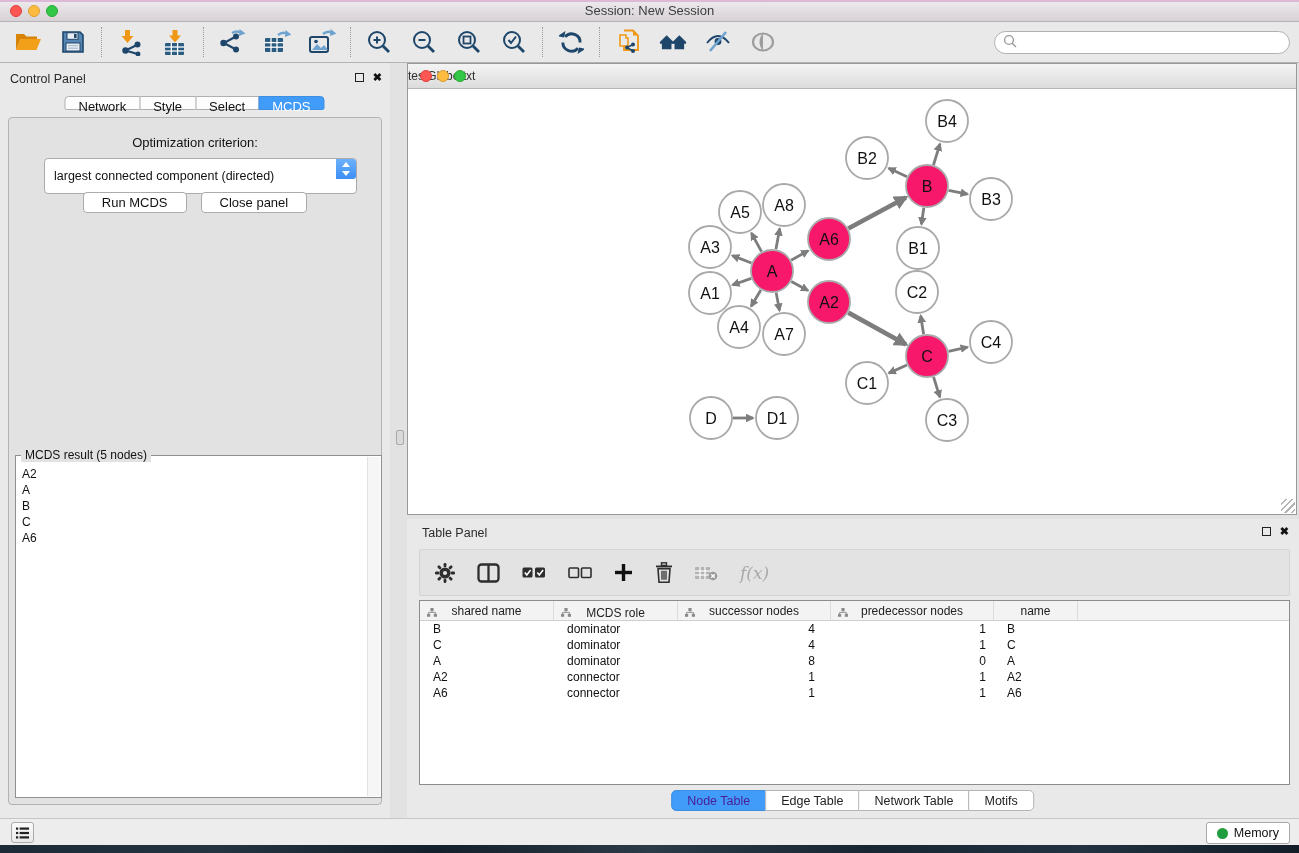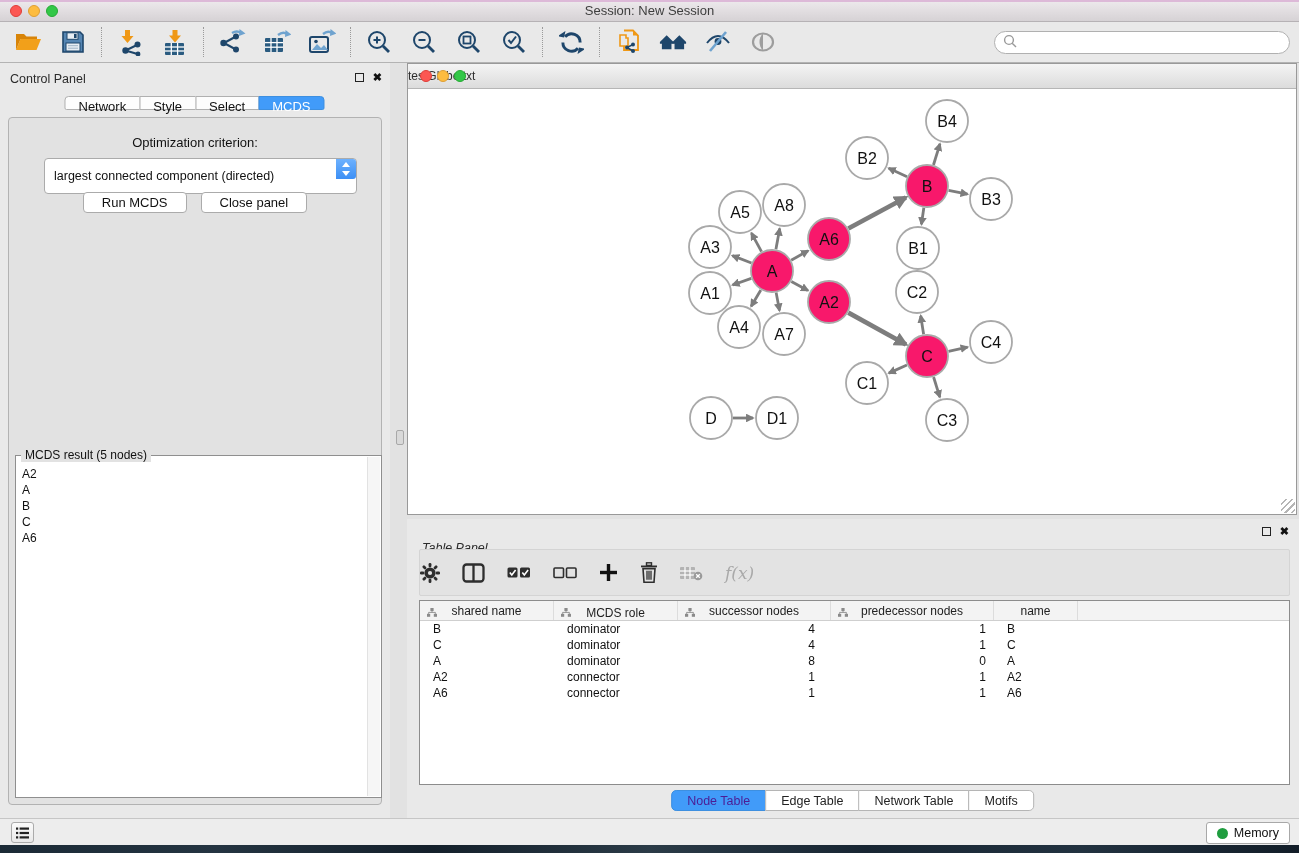"Table Panel" span.panel-title { font-style: italic -> none; top: 22px -> 7px }
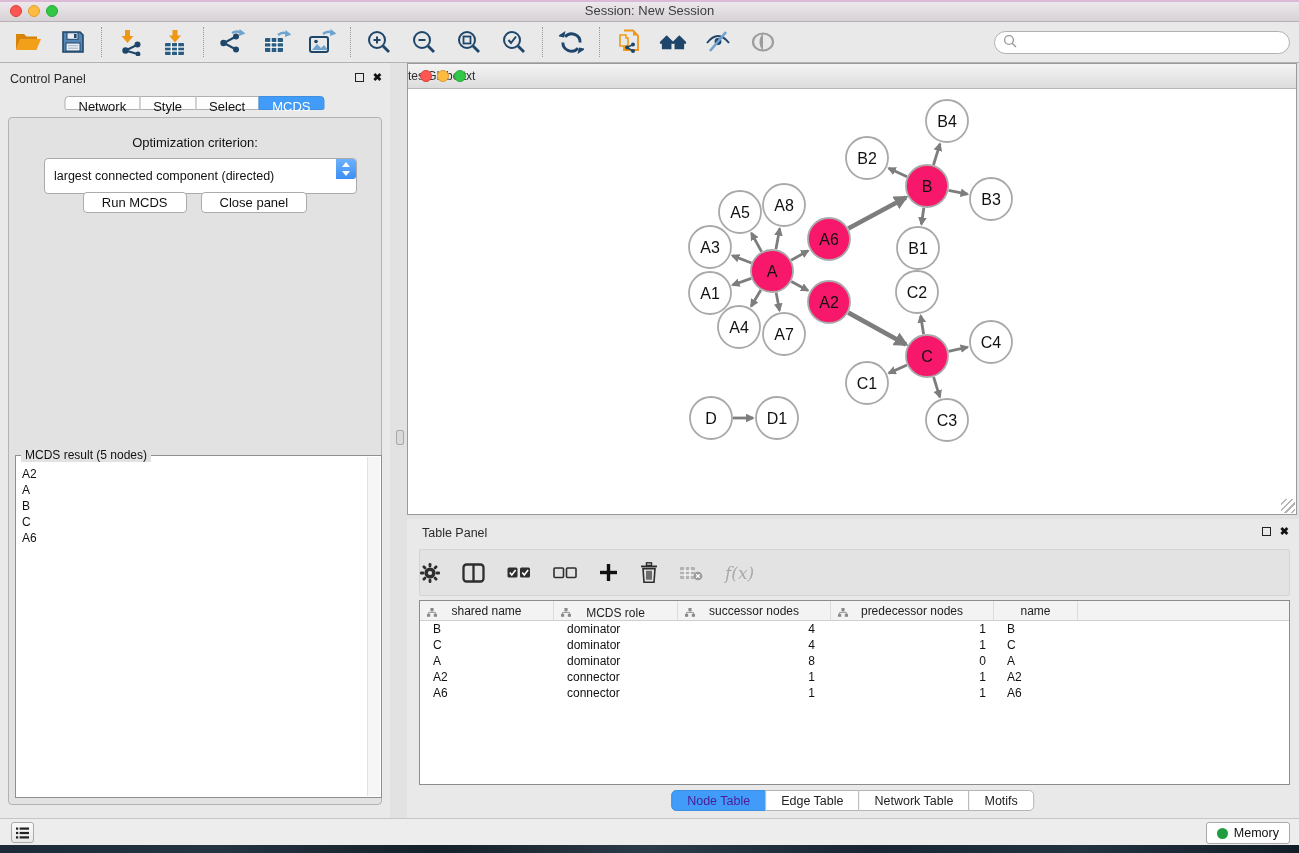"f(x)" #tp-toolbar { padding-left: none -> 15px }
